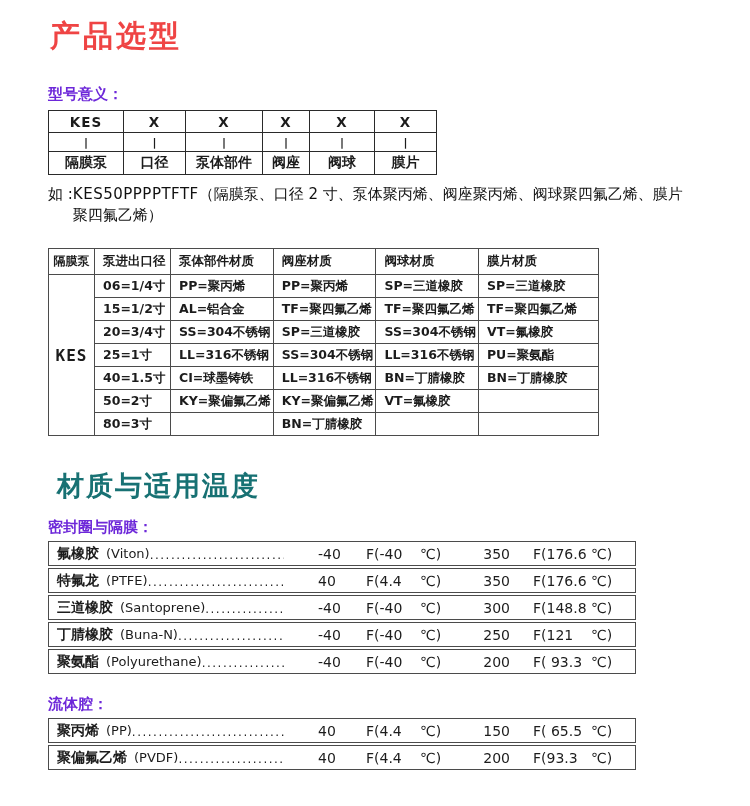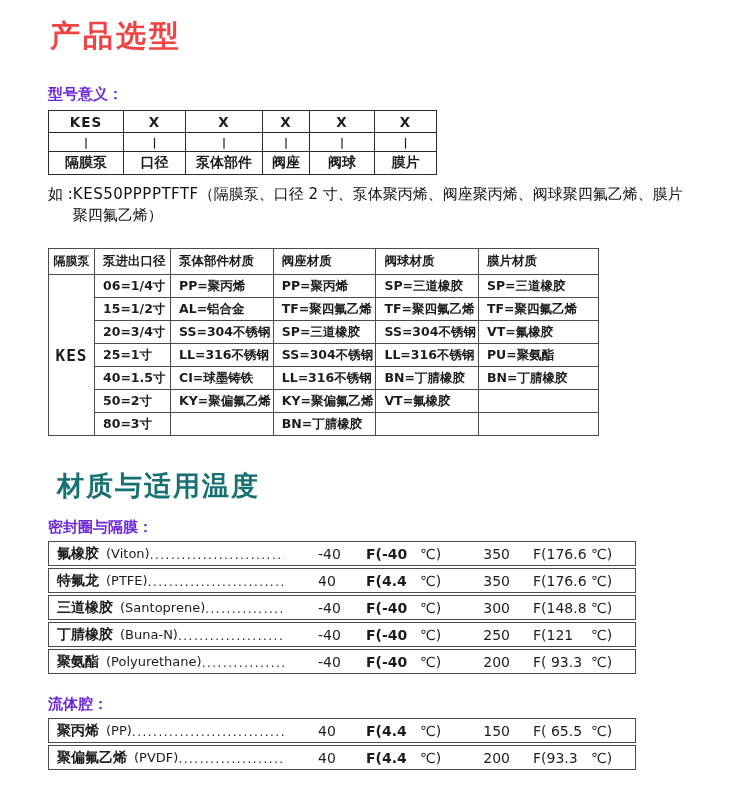"F(-40" .tfmin { font-weight: bold -> none }
